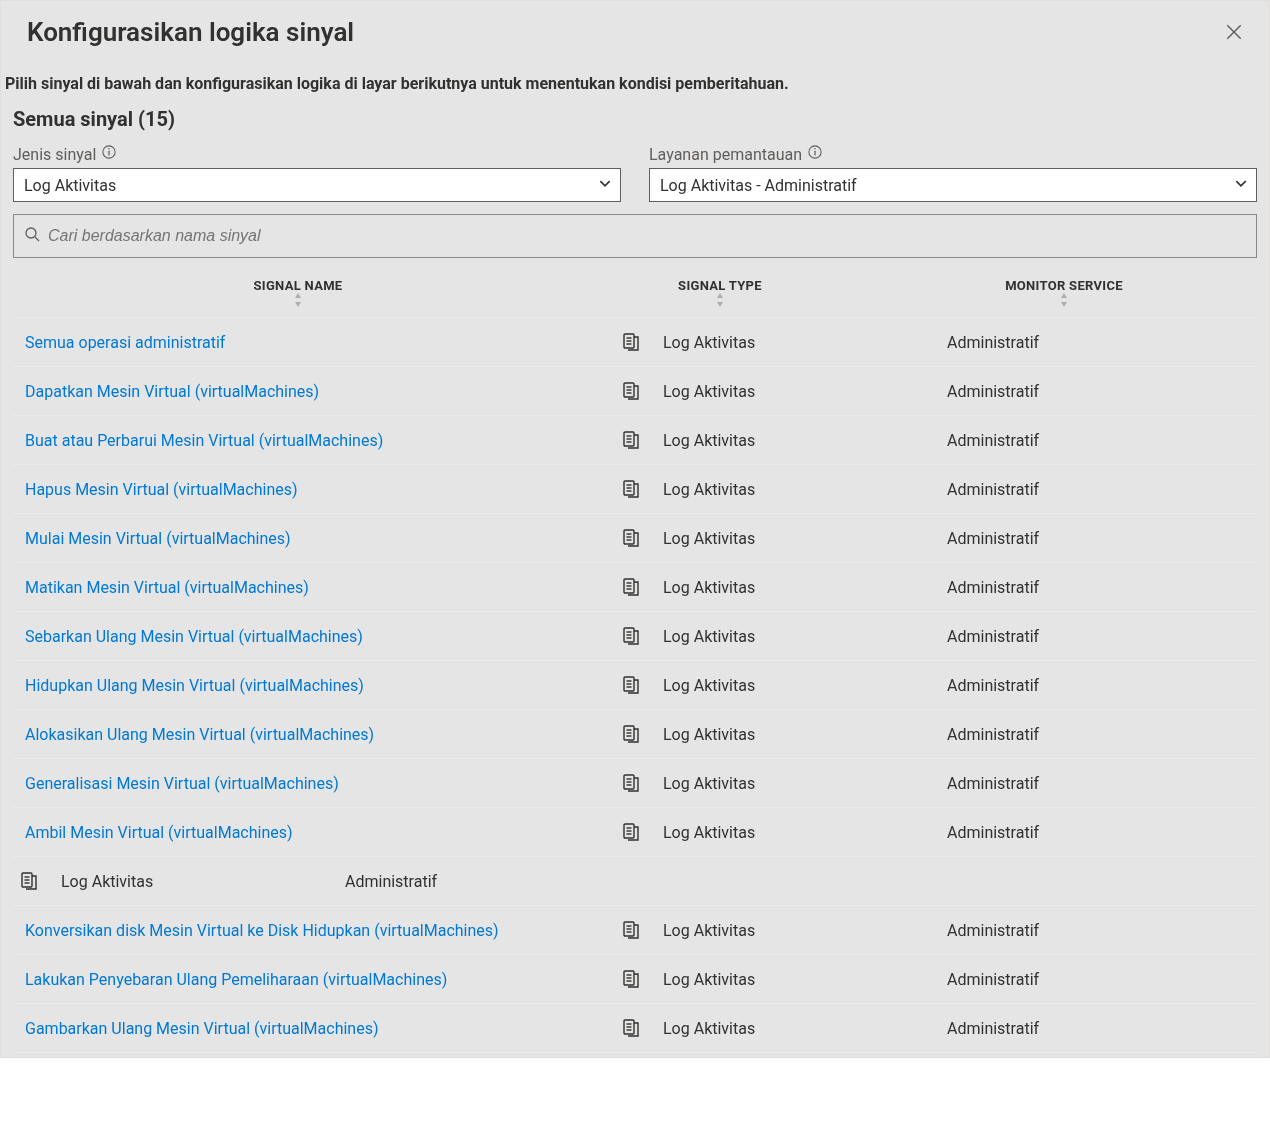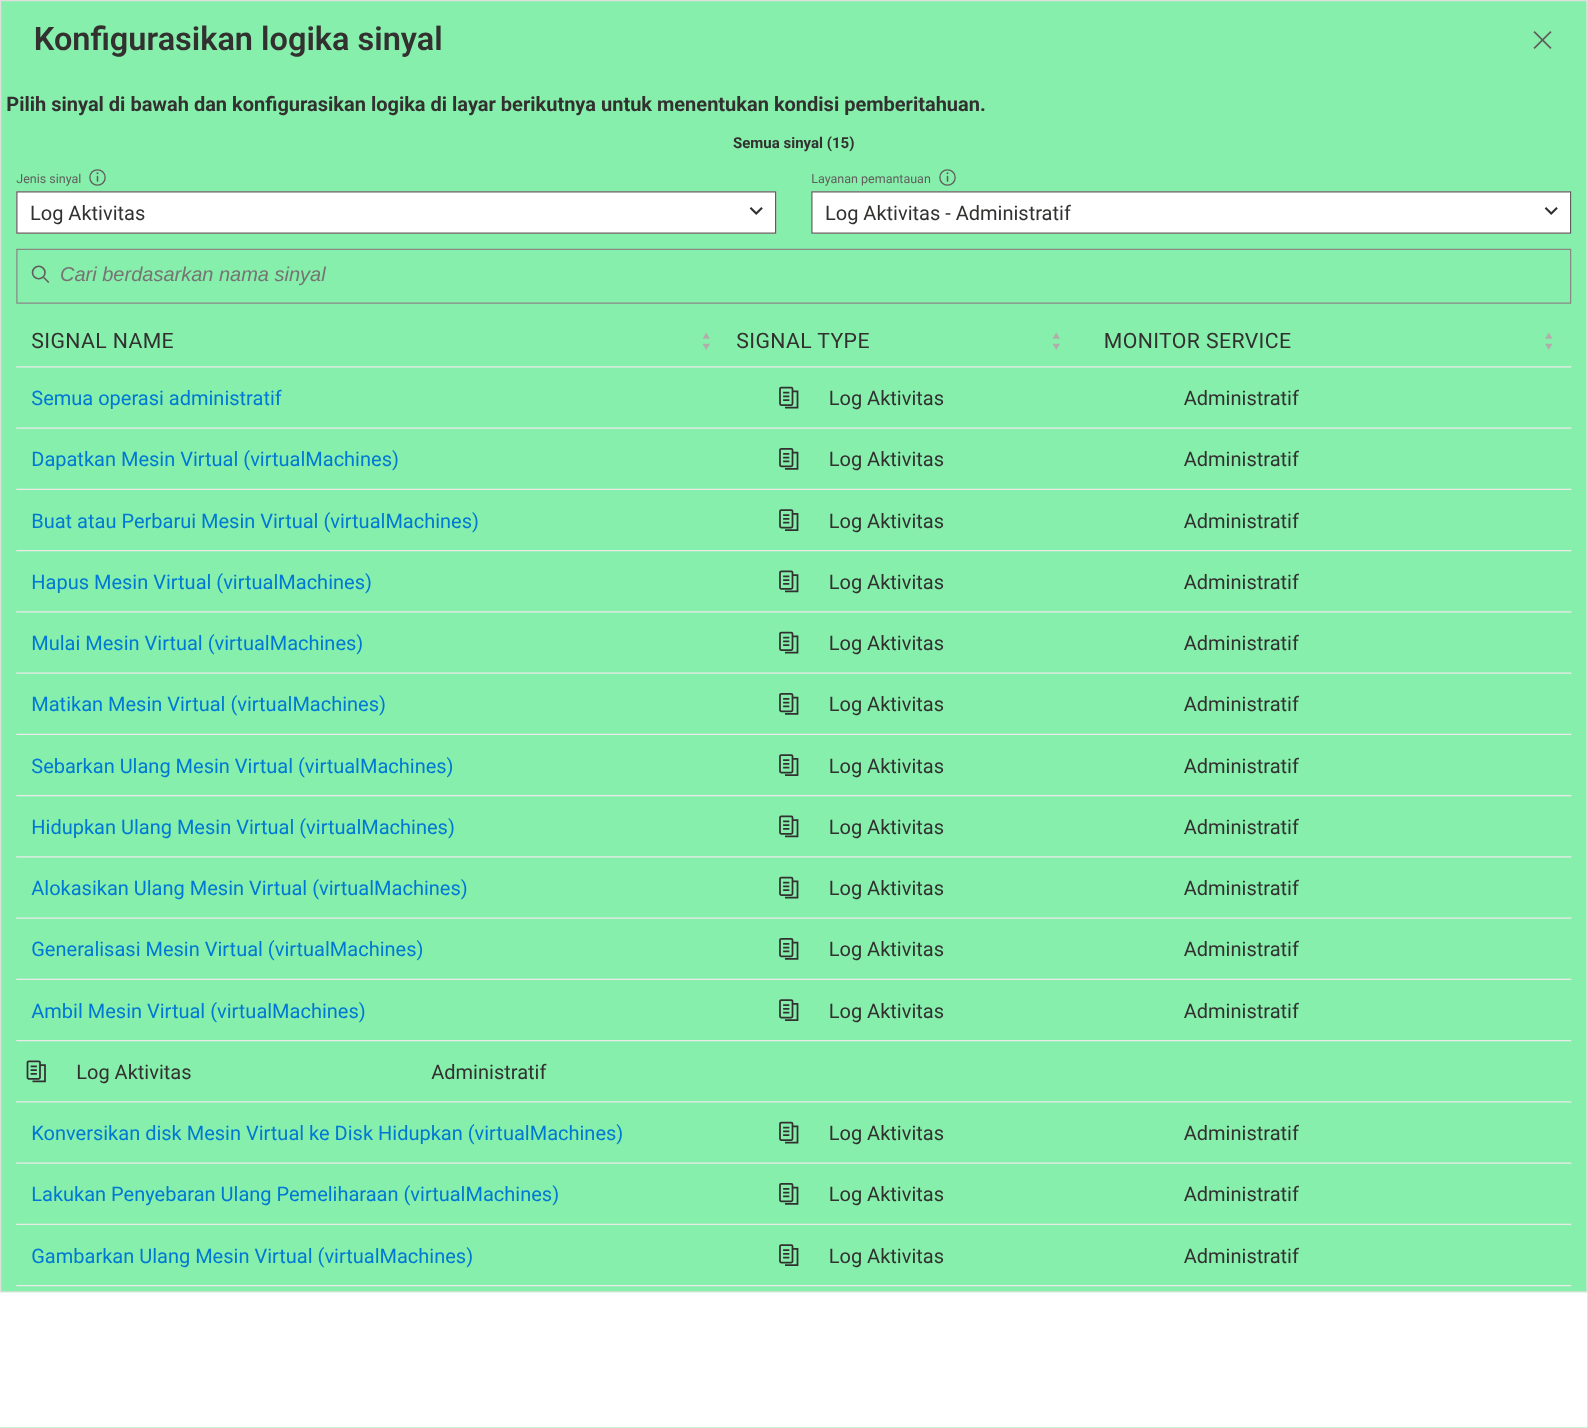"Konfigurasikan logika sinyal" .panel { background: #86efac -> #e5e5e5 }
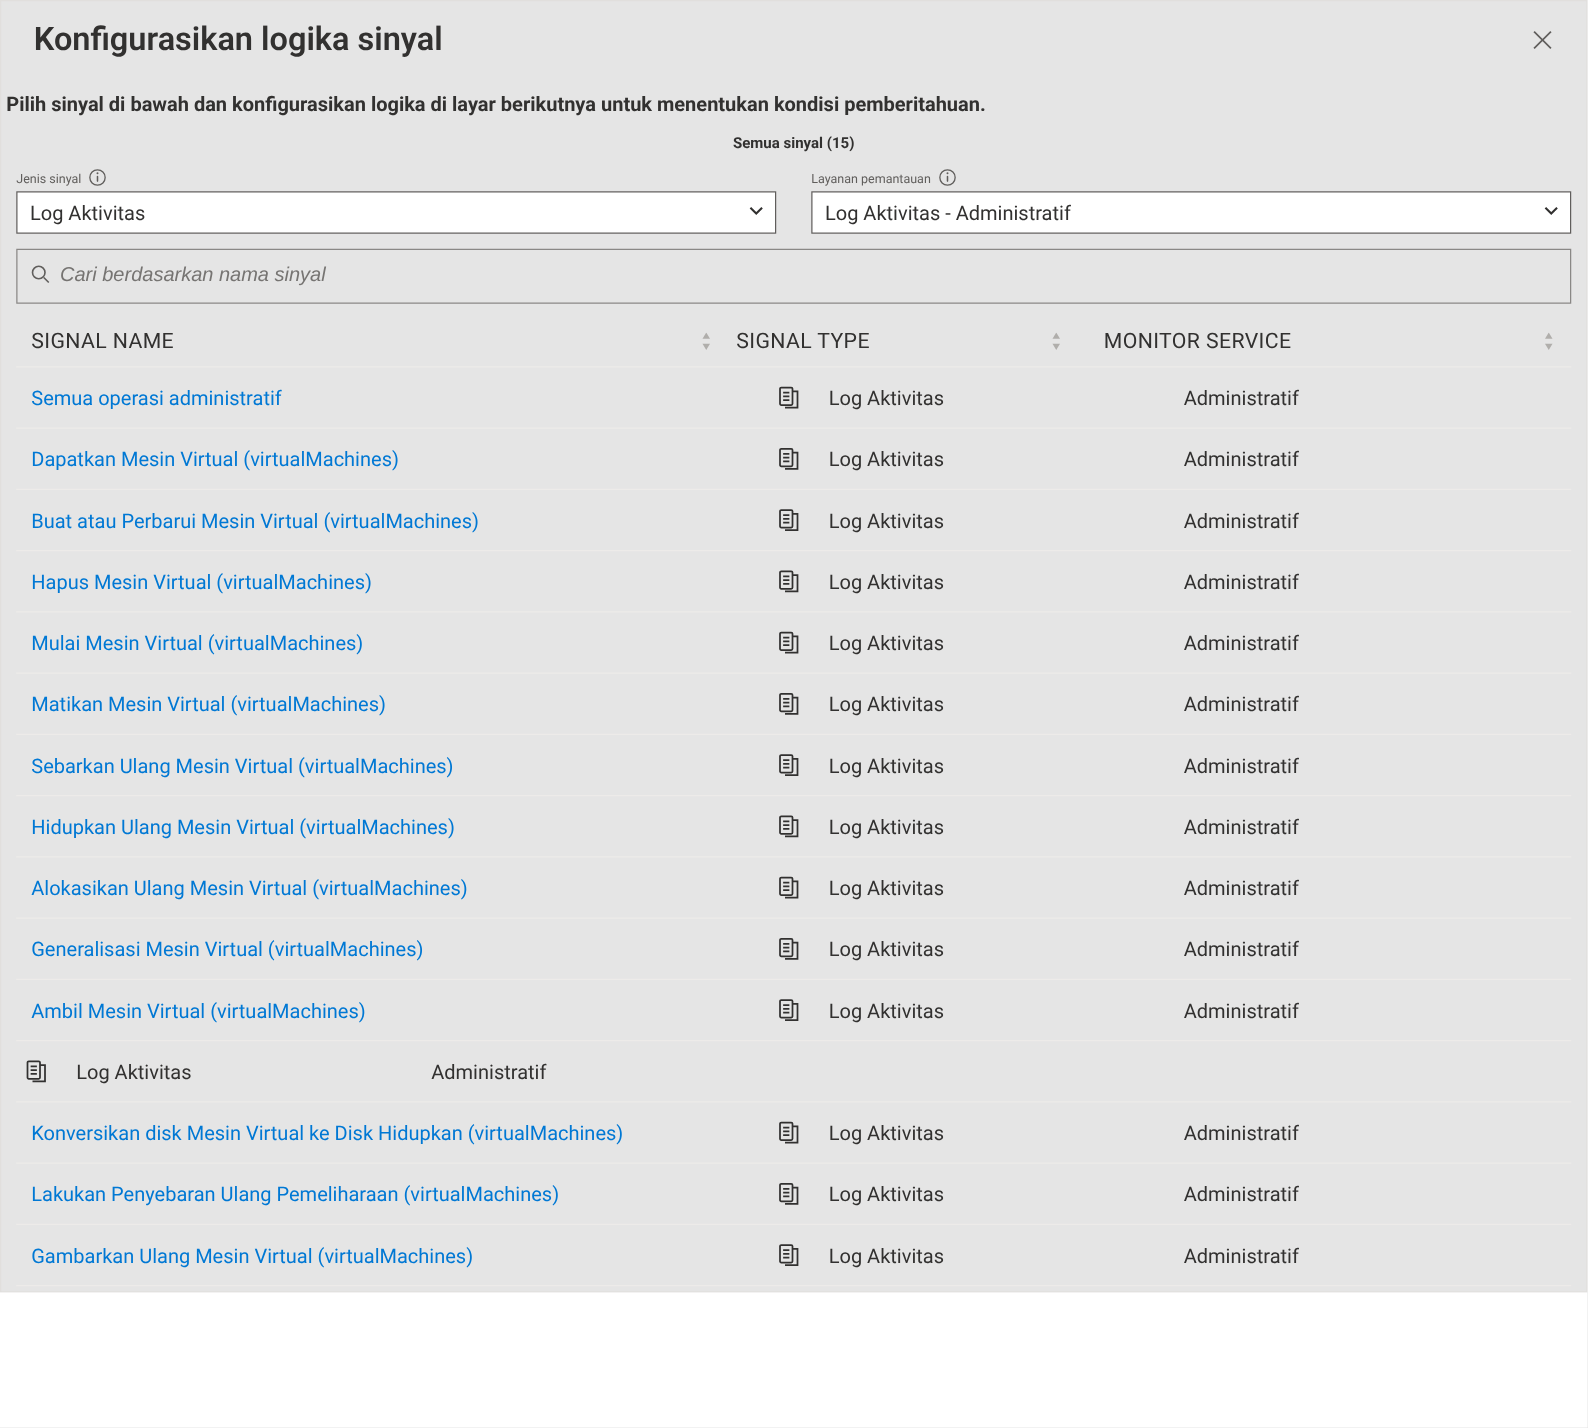"Semua sinyal (15)" .all-signals { font-size: 12px -> 20px; text-align: center -> none }
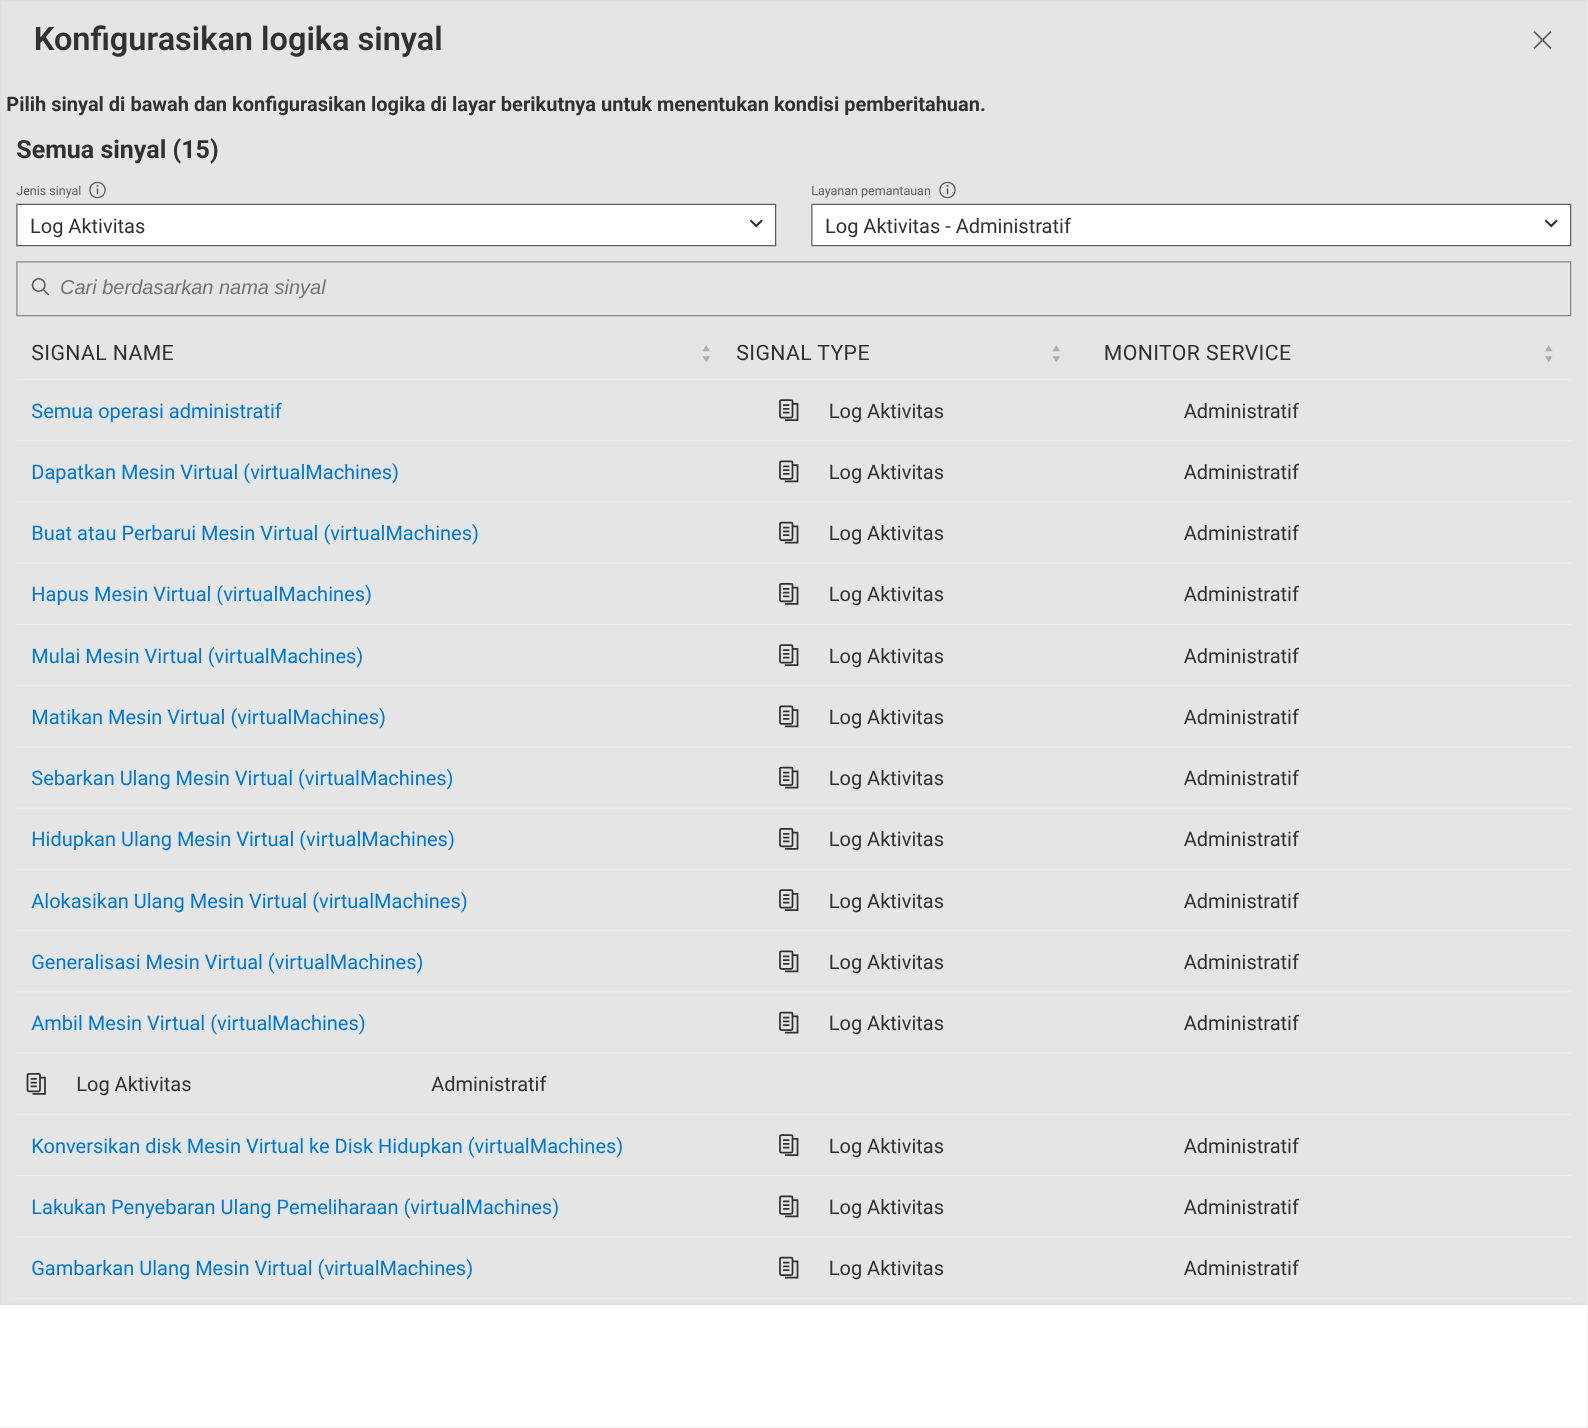"Jenis sinyal" .filter-label { align-items: flex-end -> flex-start; font-size: 10px -> 16px }
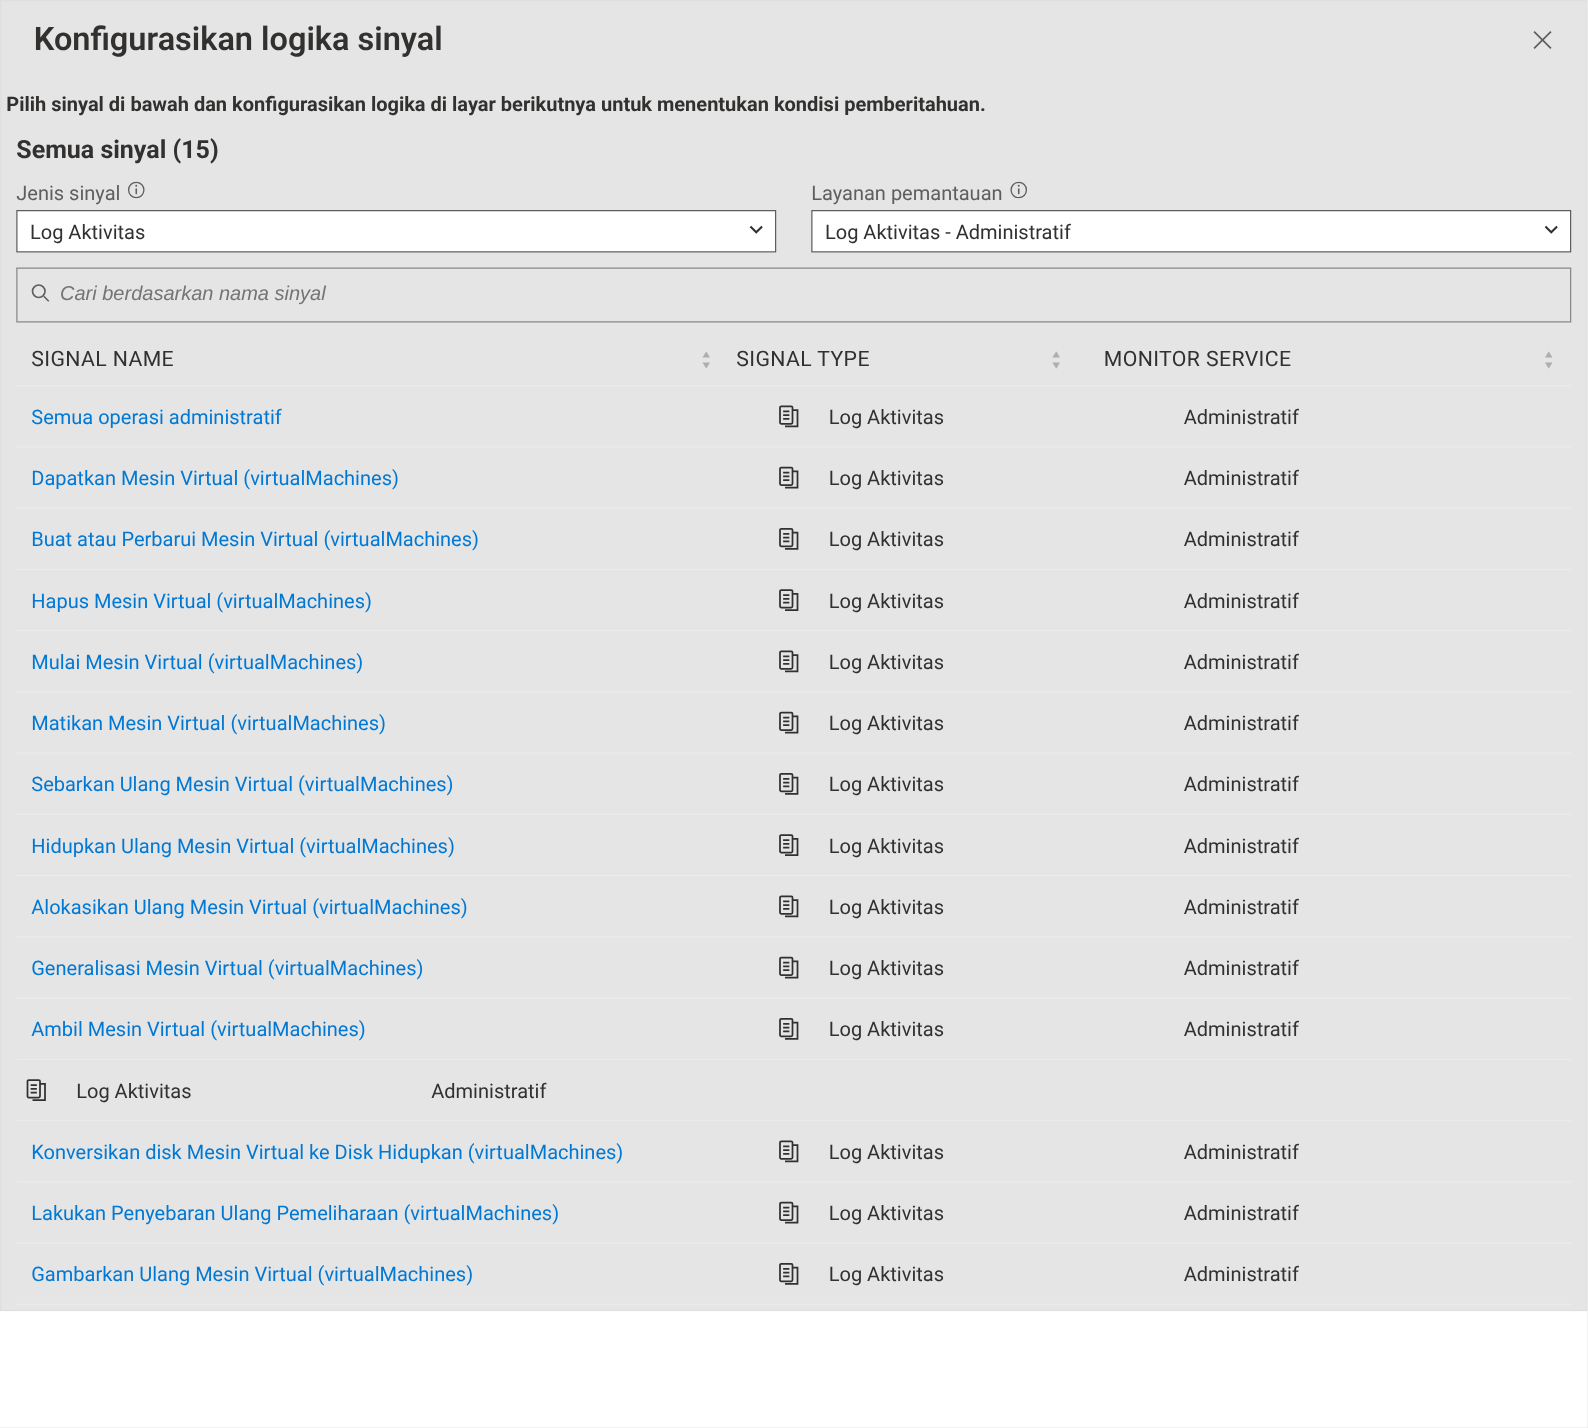"SIGNAL NAME" .th { flex-direction: none -> column; font-size: 17px -> 13px; font-weight: 400 -> 700 }
